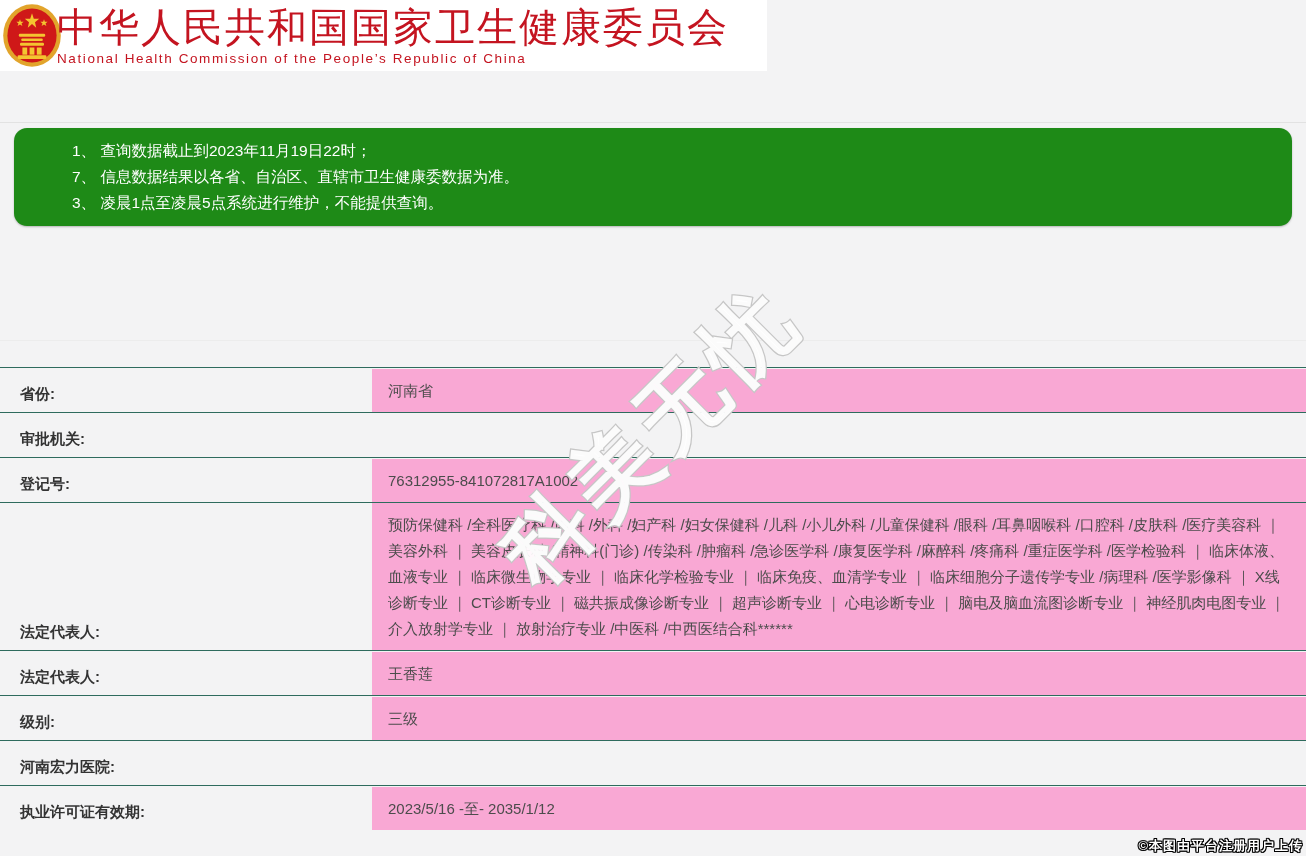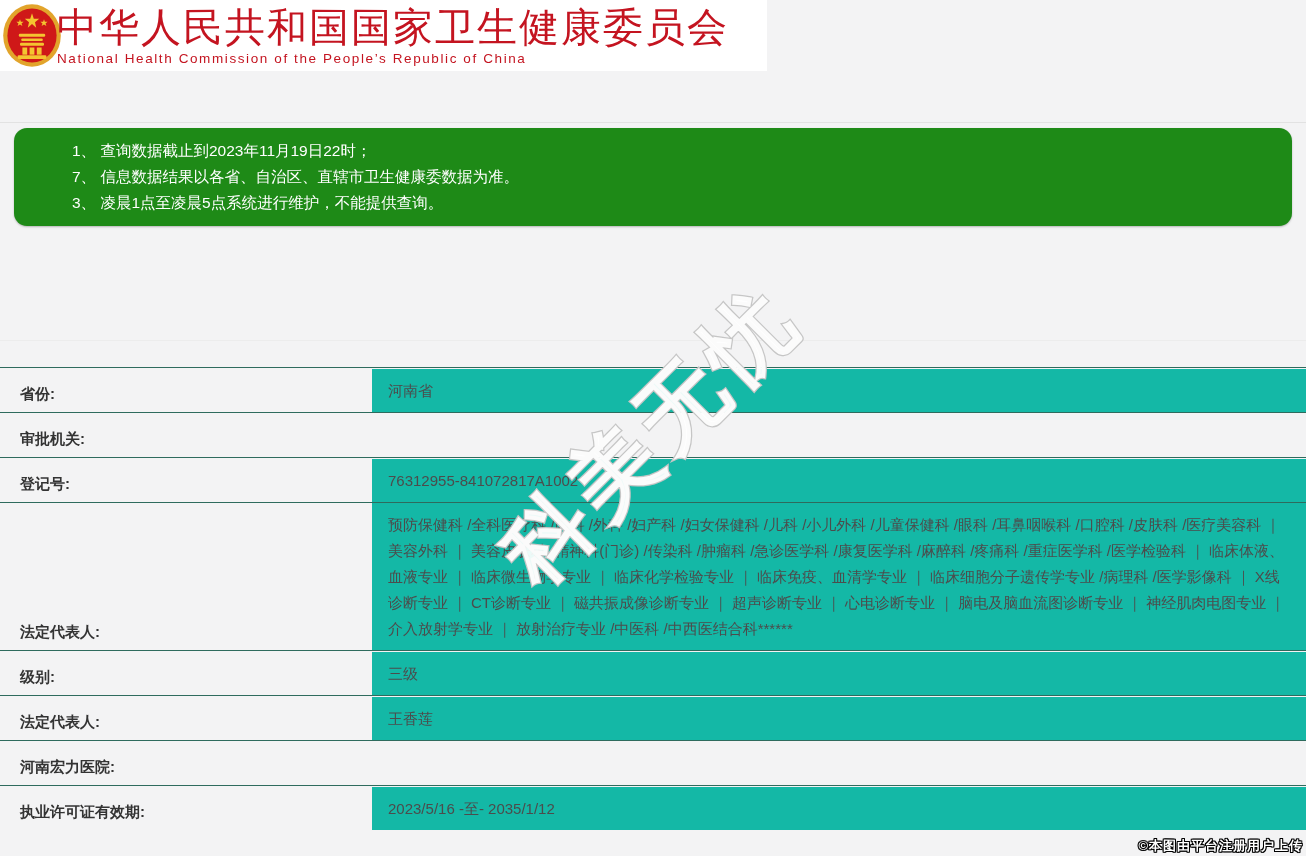"河南省" .row-value { background: #14b8a6 -> #f9a8d4 }
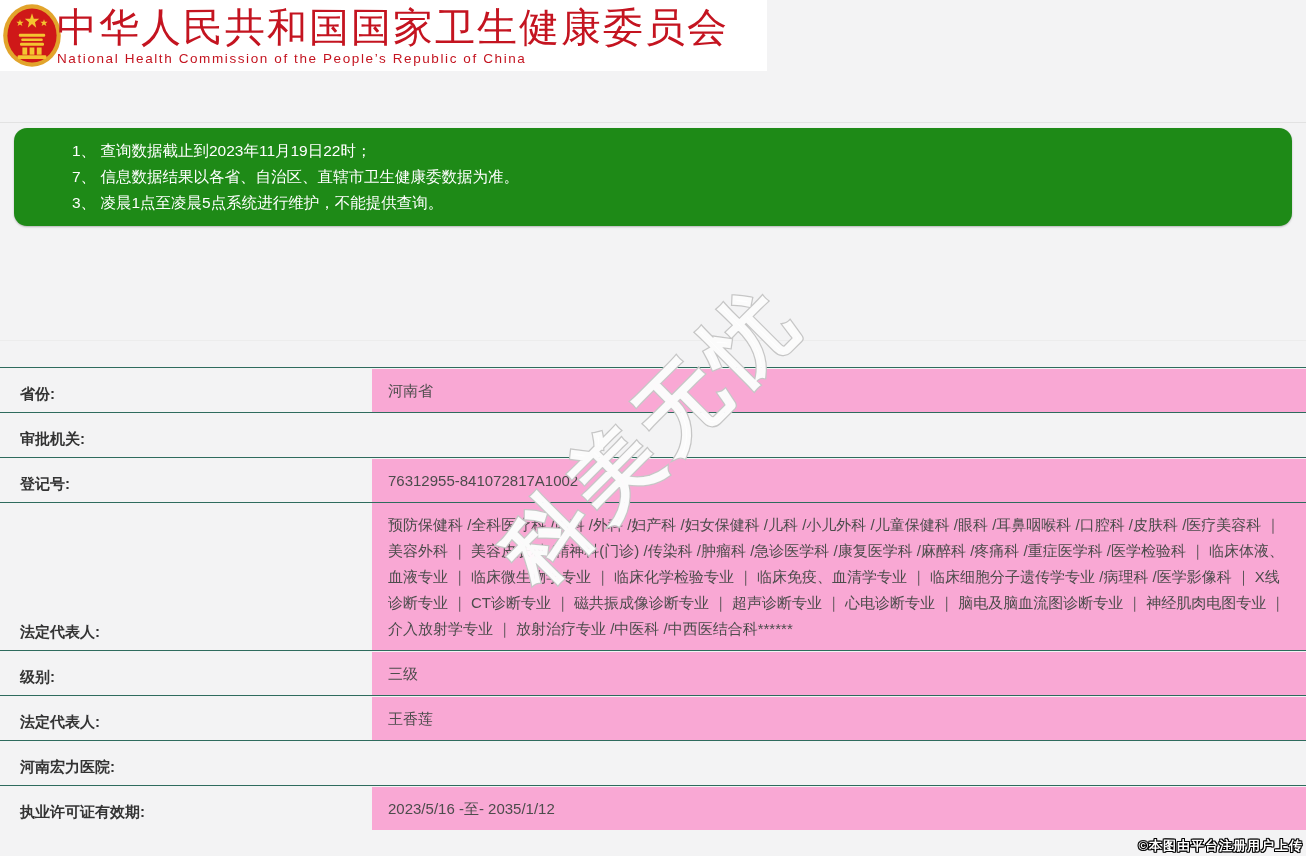"级别:" div.table-row { order: before "法定代表人:" -> after "法定代表人:" }
